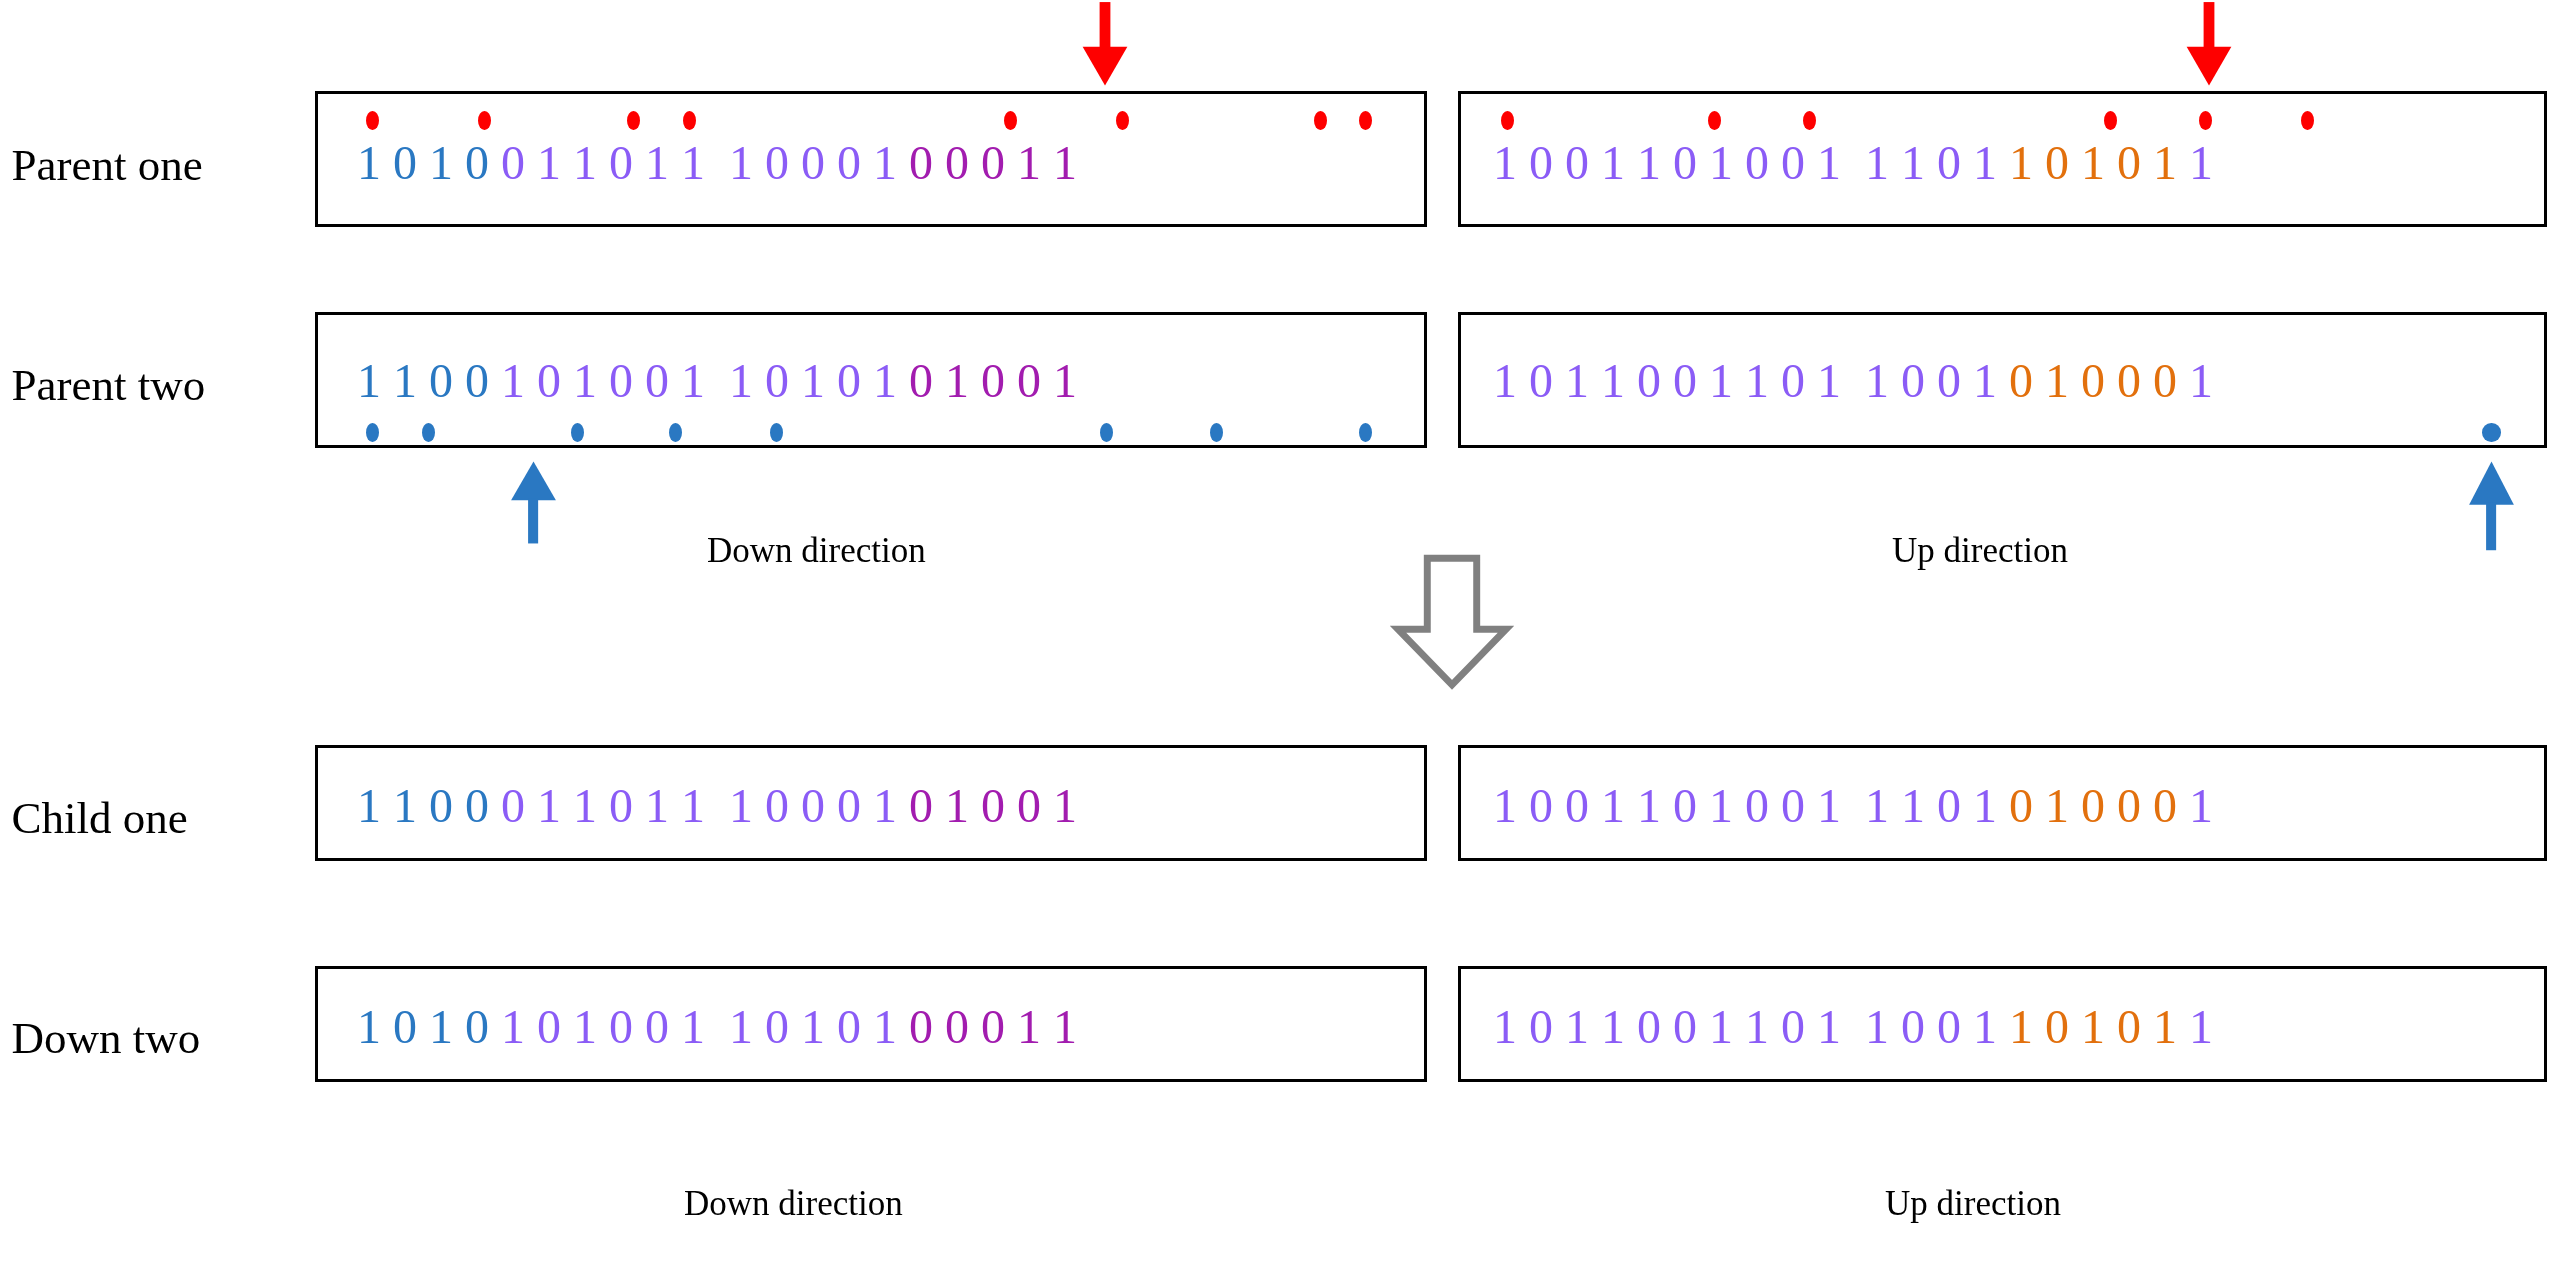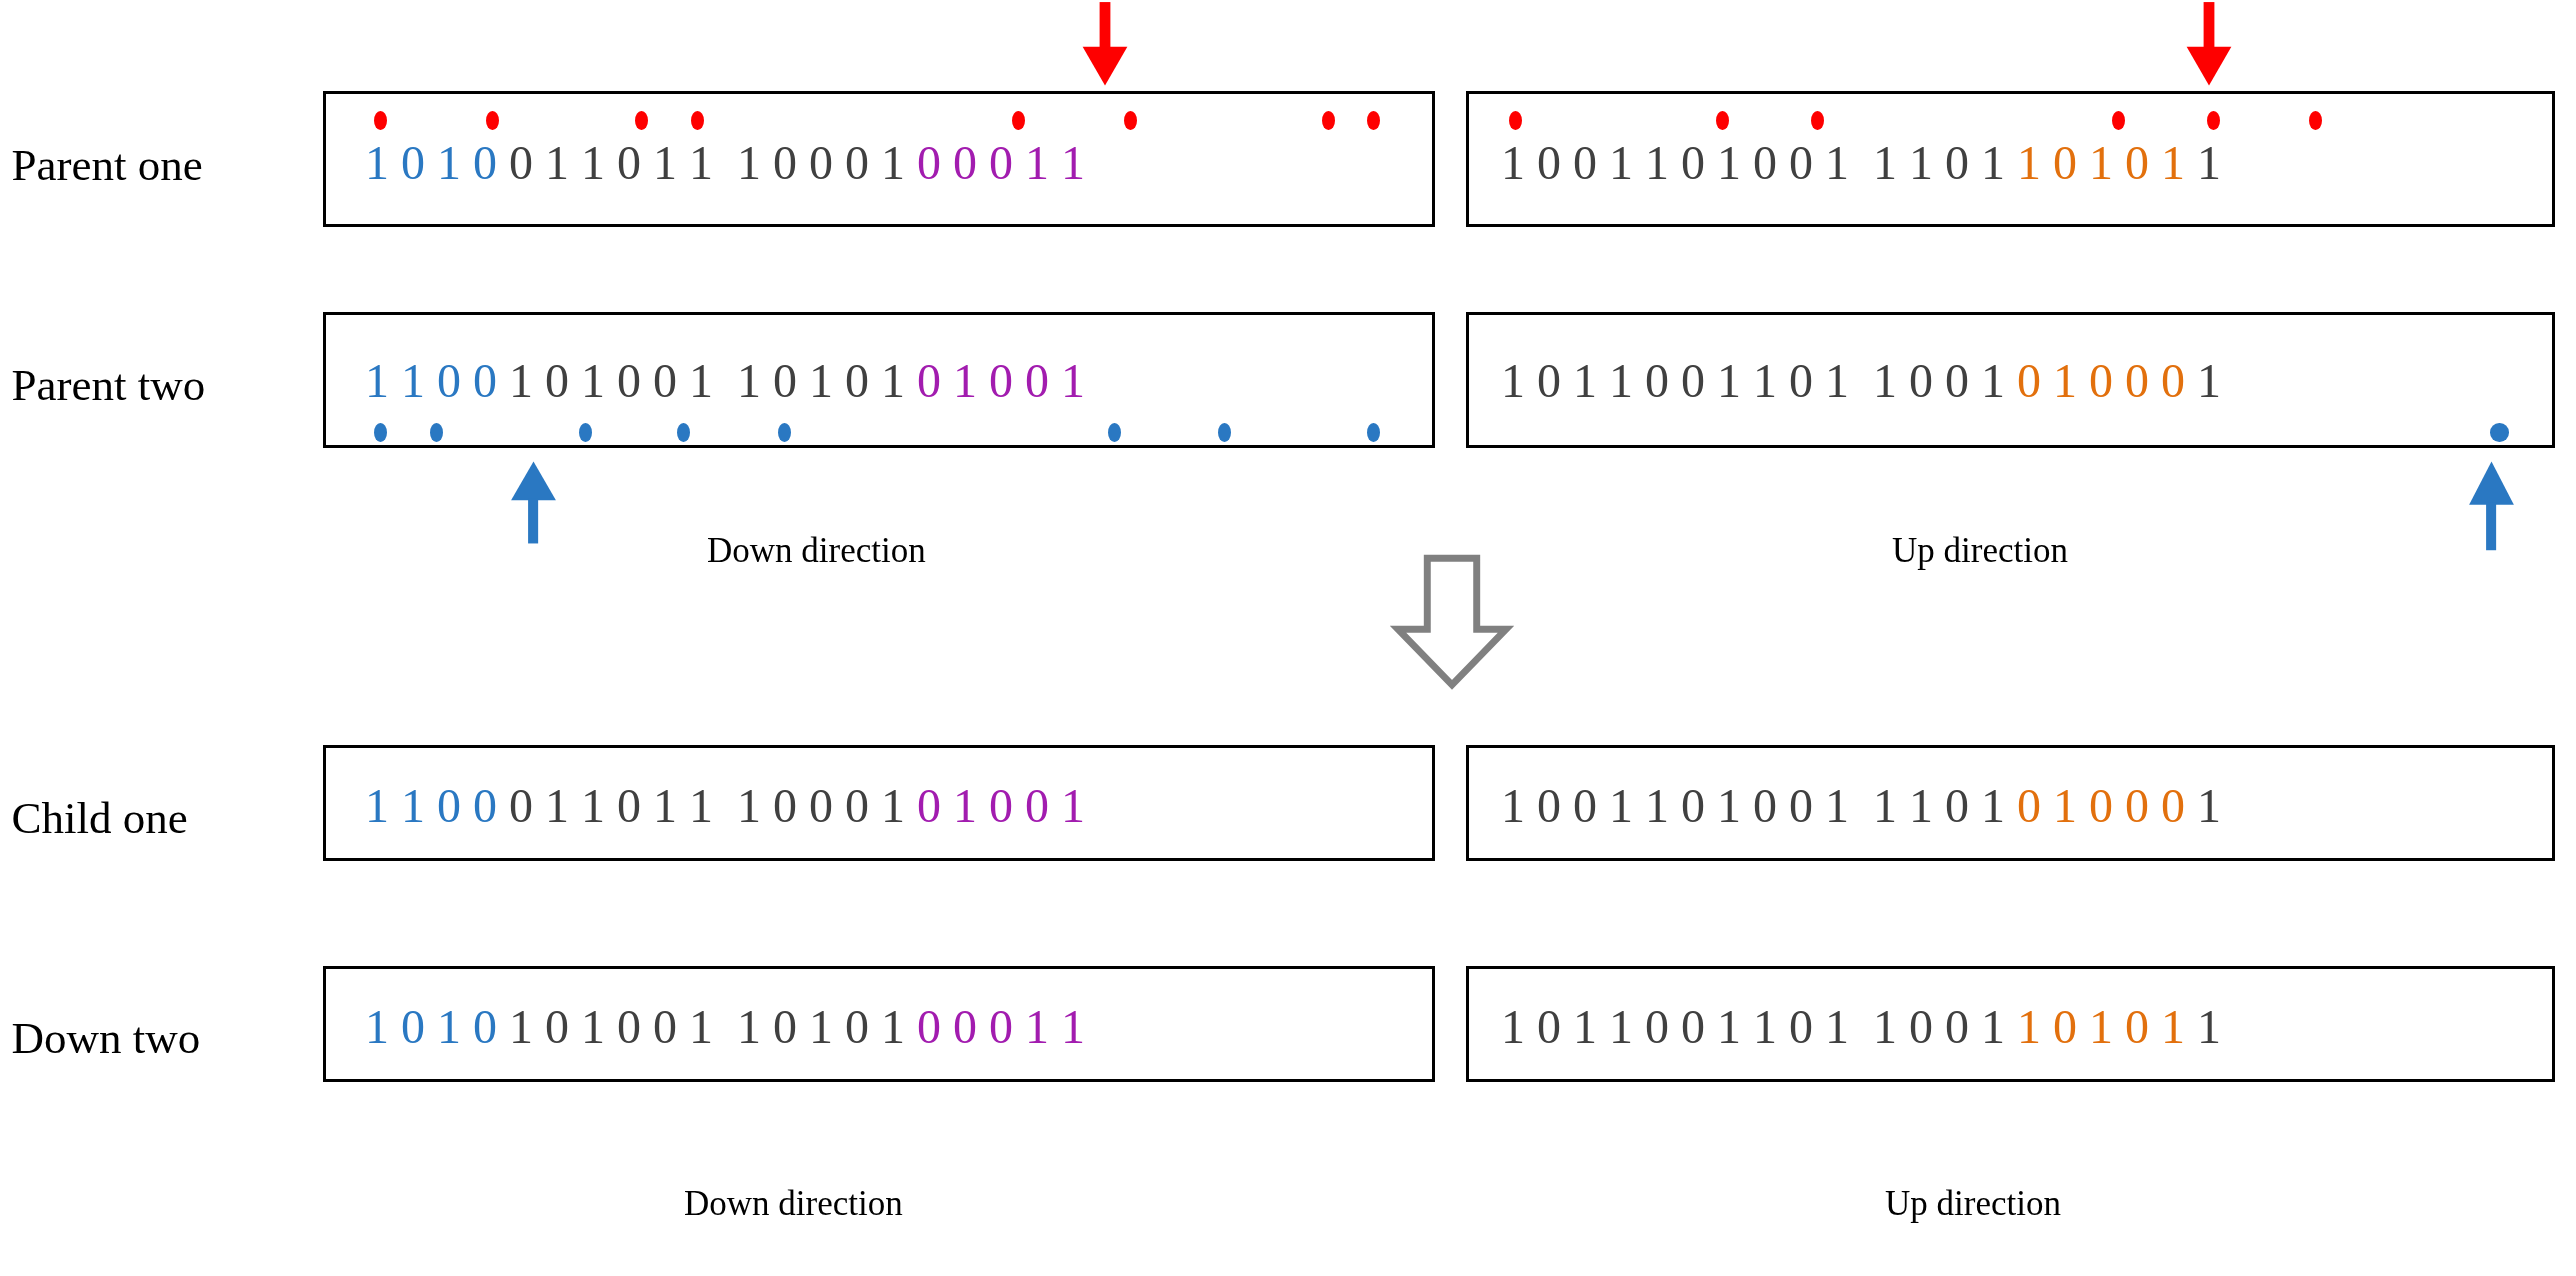"1 0 1 0" .chrom-box { margin-left: 8px -> none }
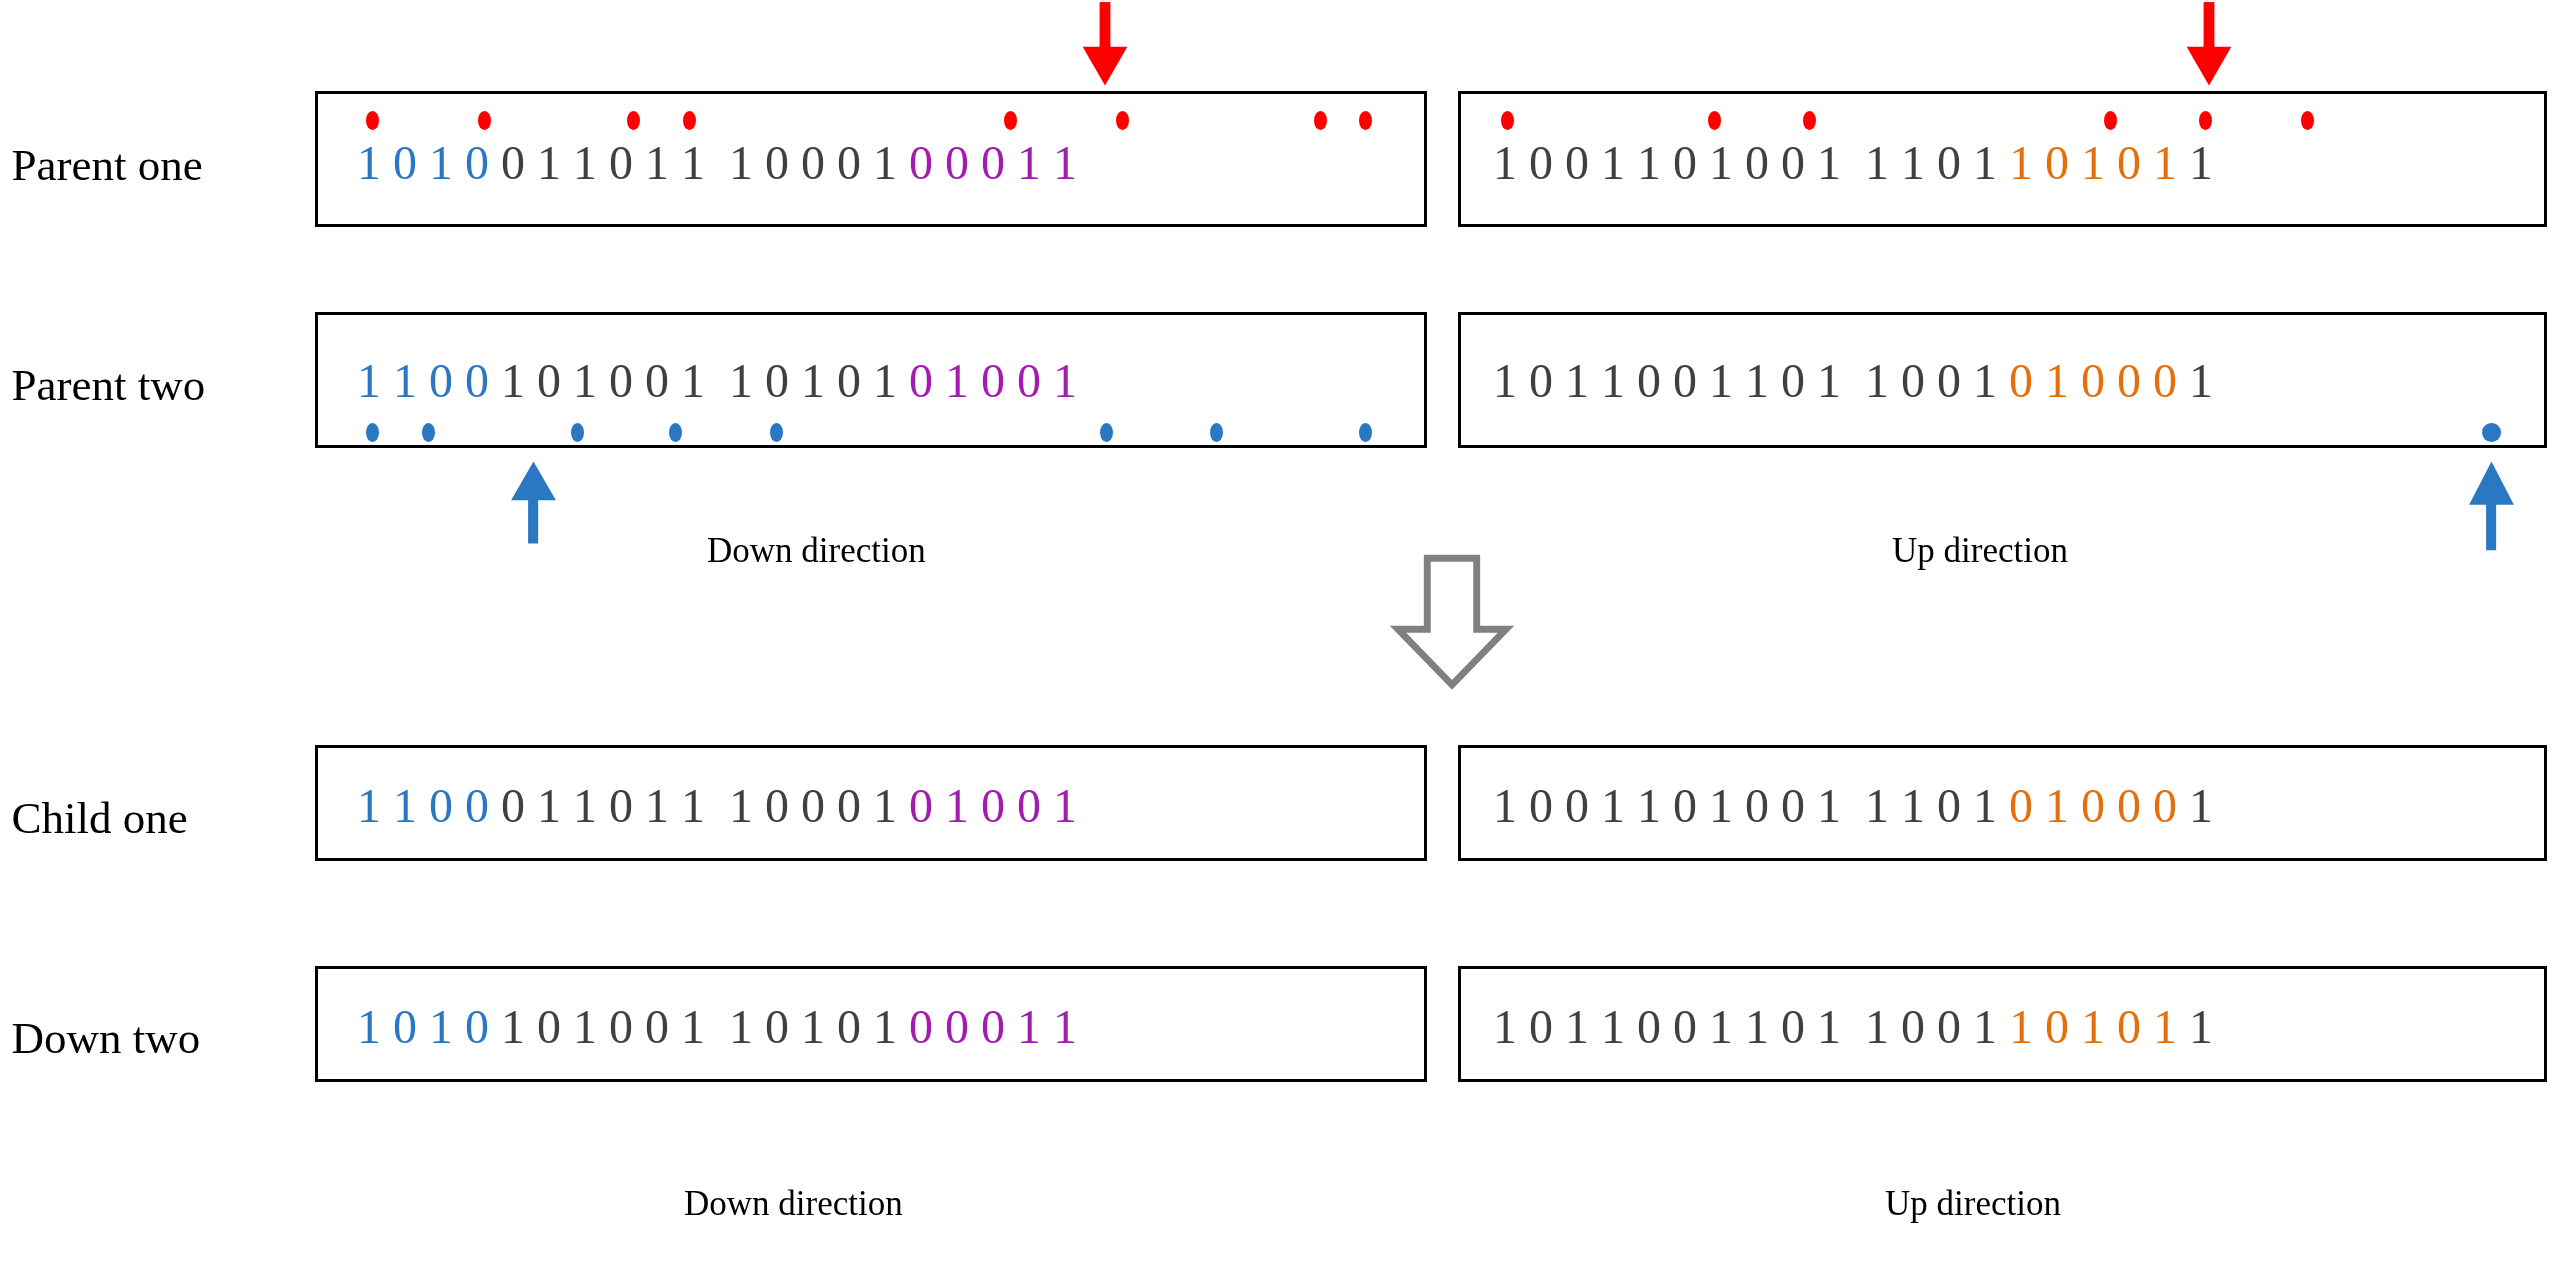"0 1 1 0 1" .seg.black { color: #404040 -> #8b5cf6 }
